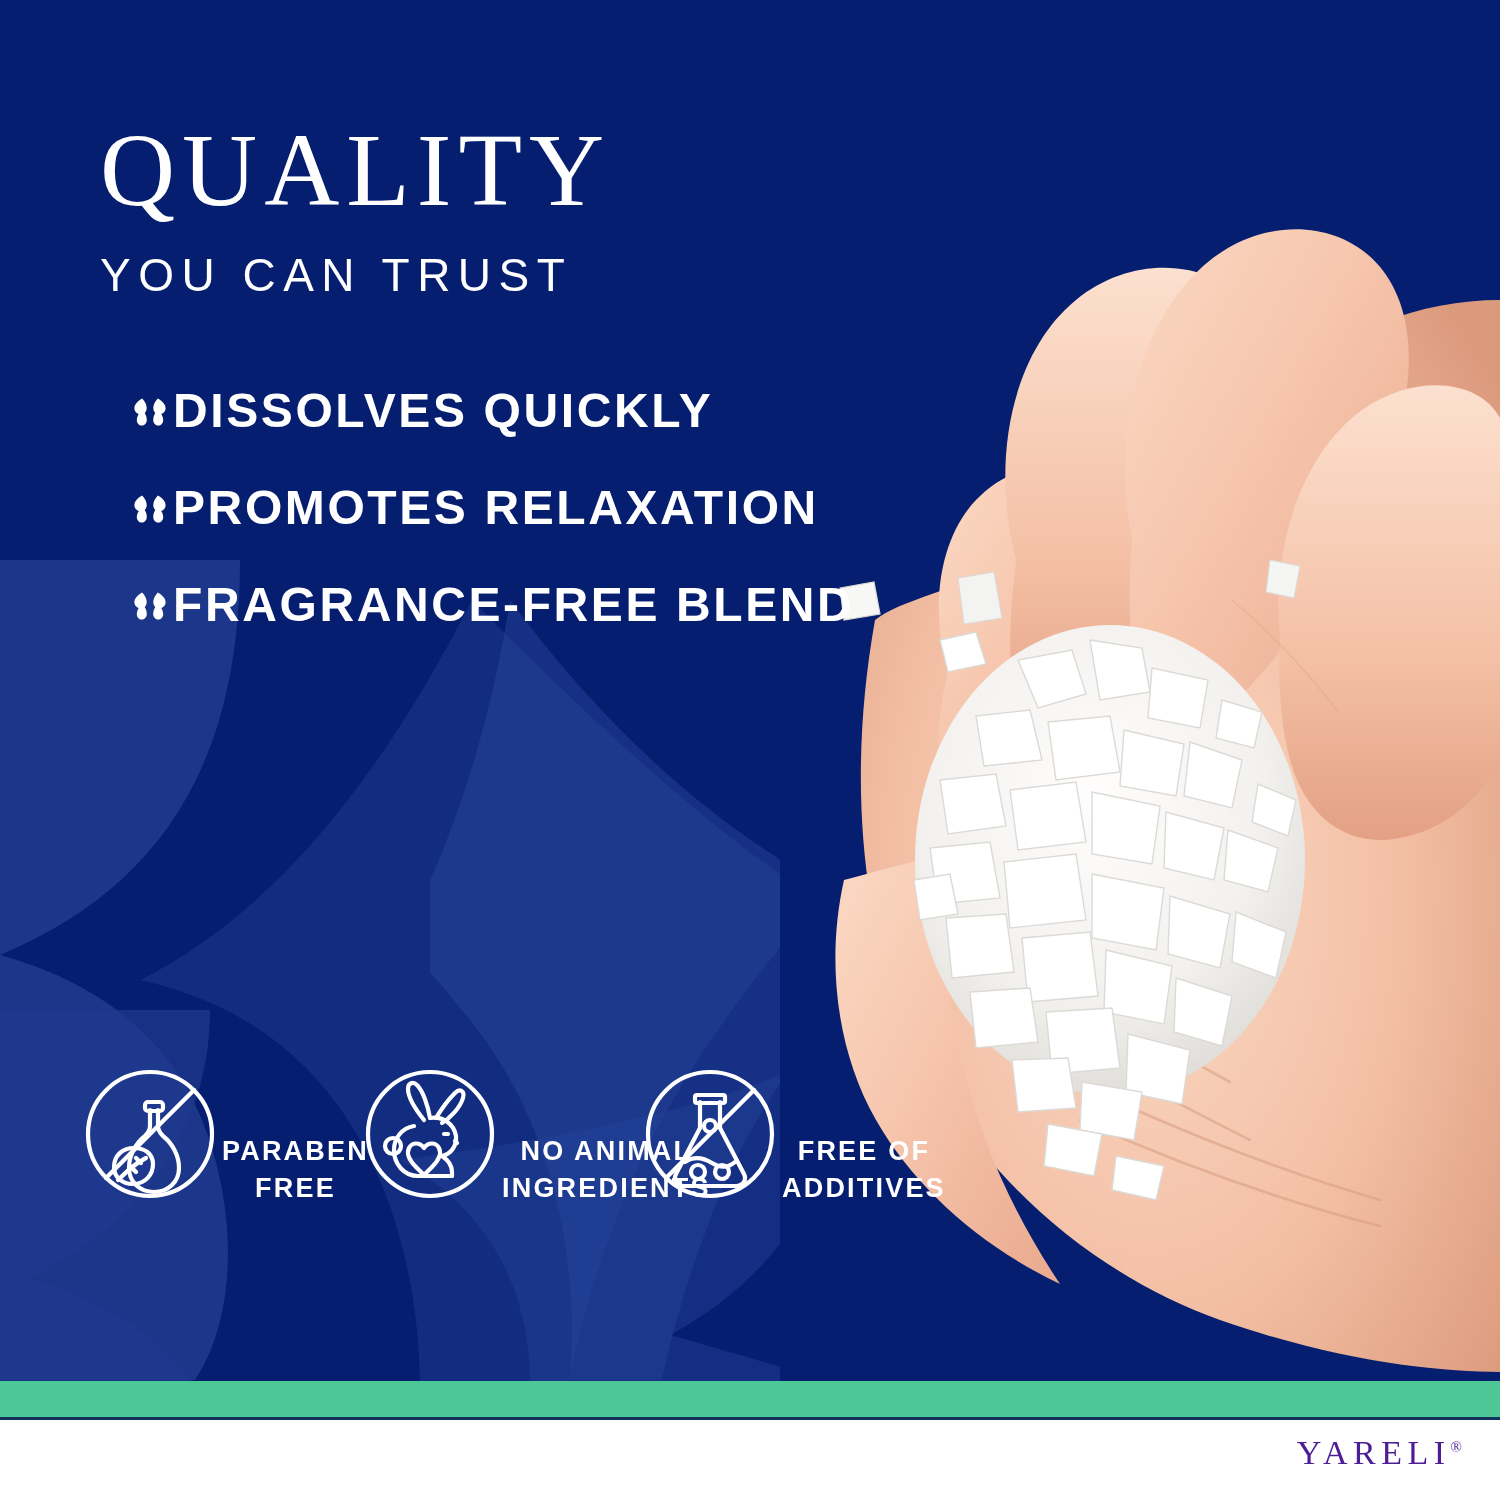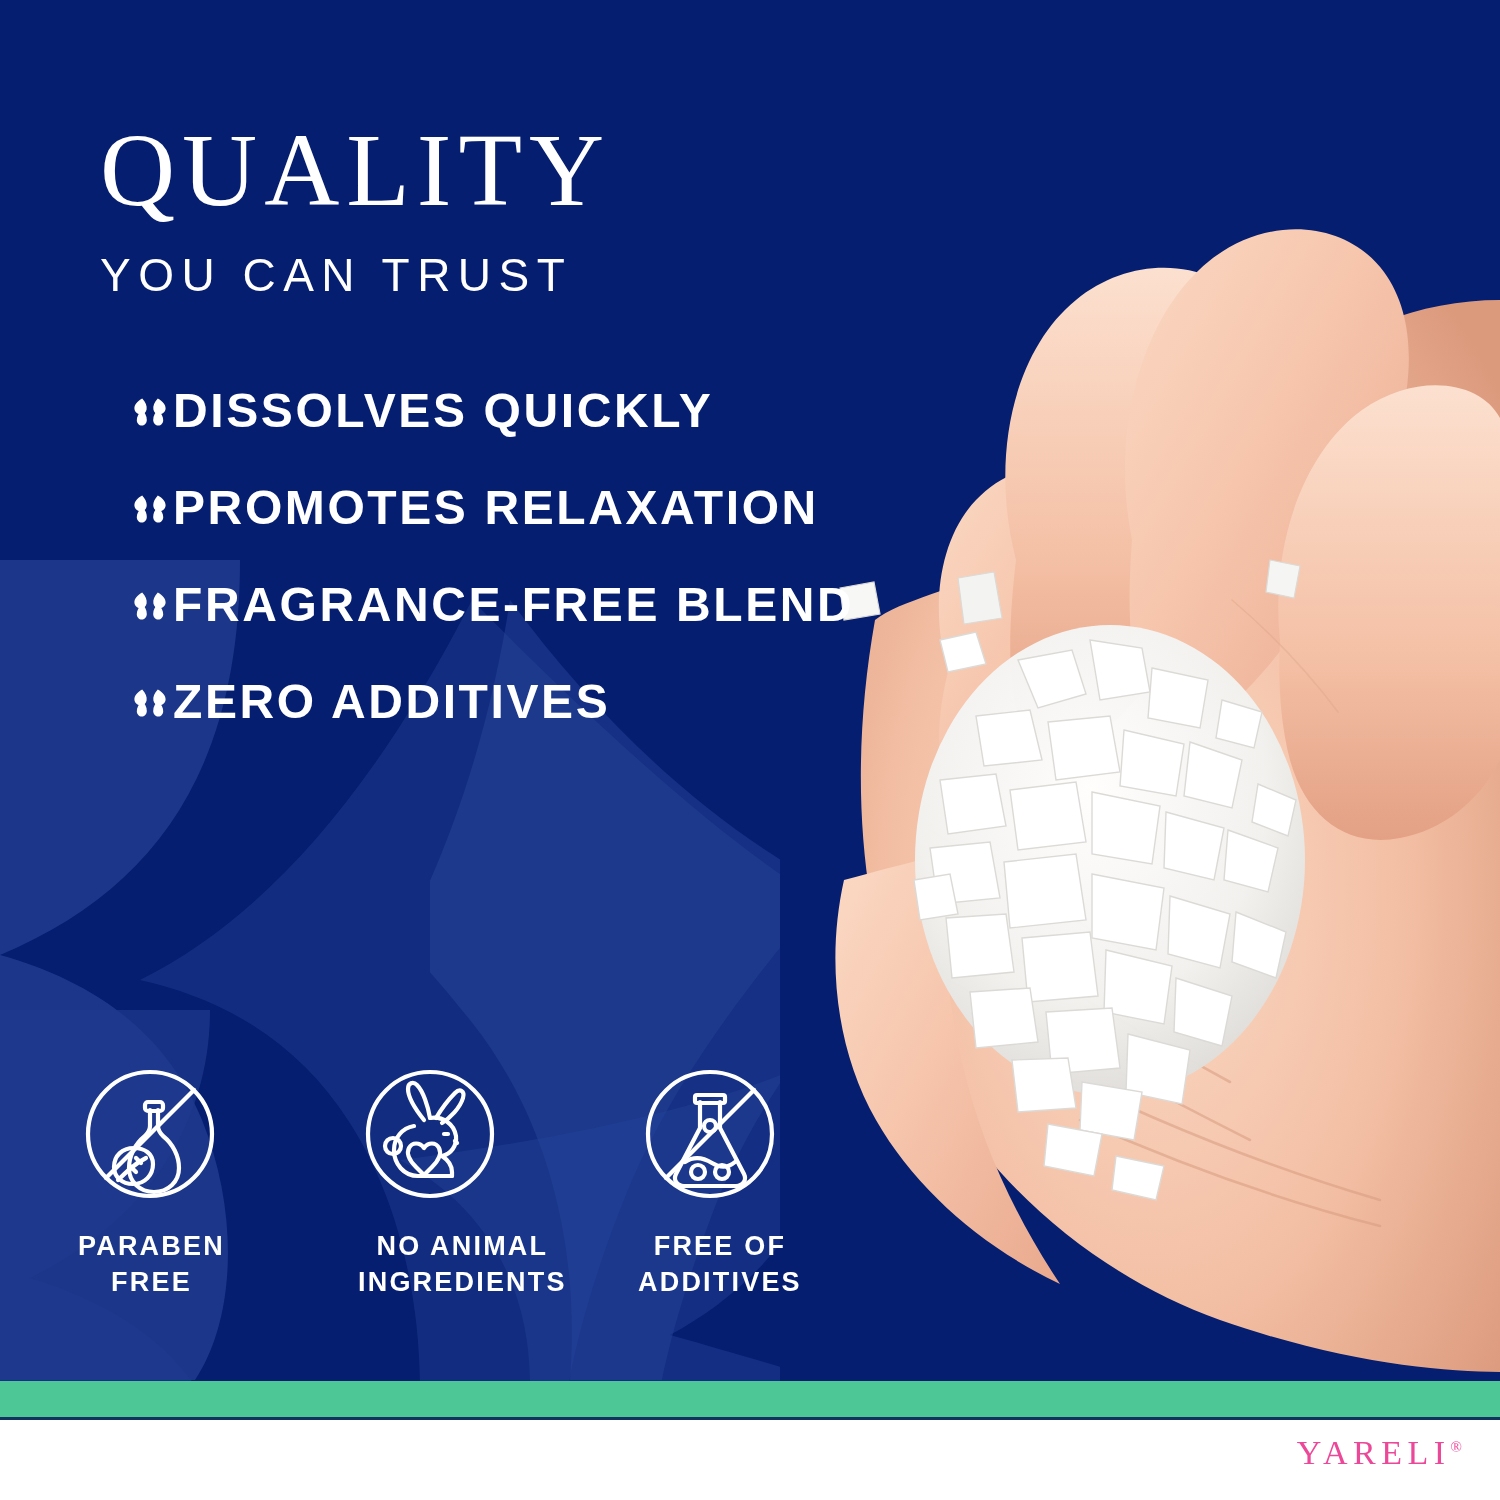"ZERO ADDITIVES" div.bullet { html: <div> <span> <svg> <path></path> <path></path> <path></path> <path></path> </svg> </span> <span>ZERO ADDITIVES</span> </div> -> none }
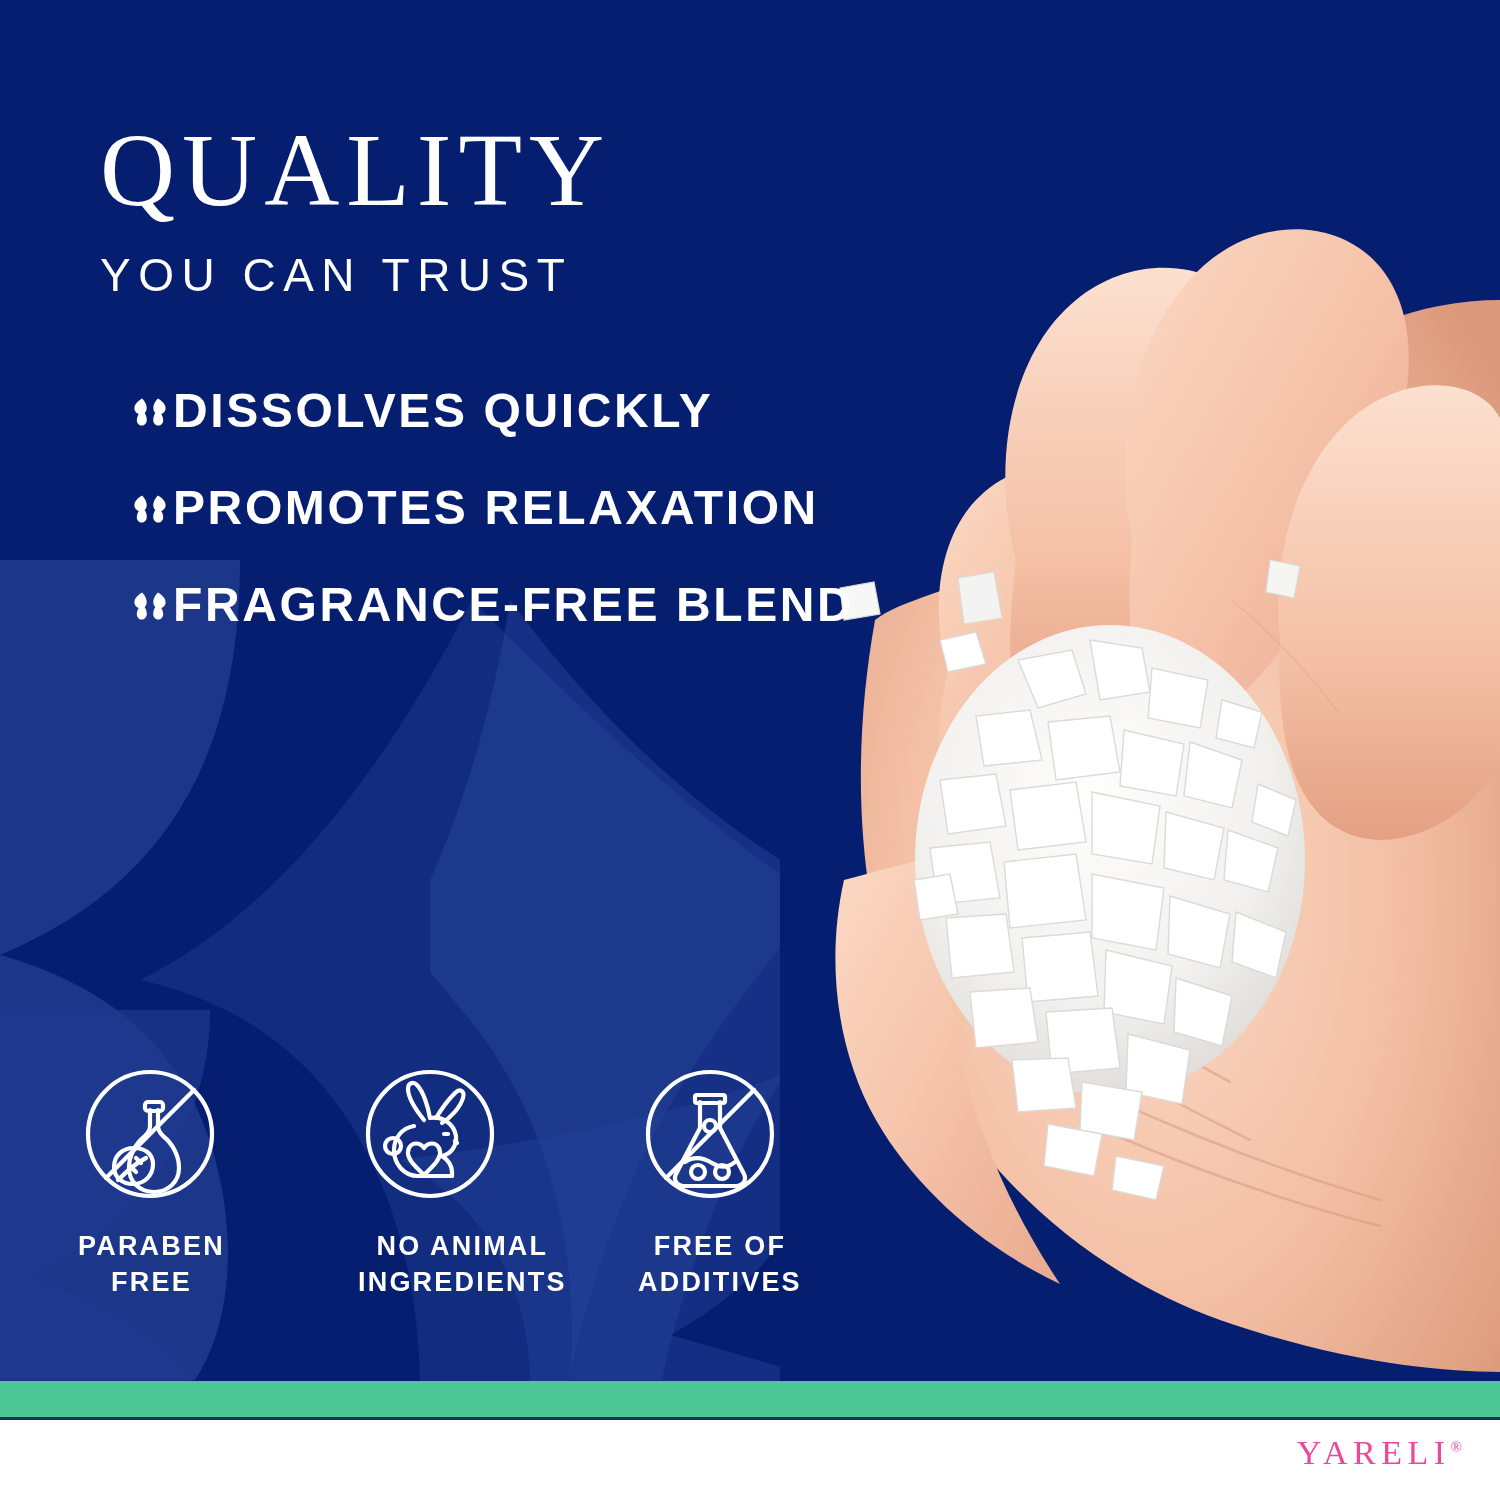"PARABEN" .badge { align-items: flex-start -> flex-end; flex-direction: column -> row }
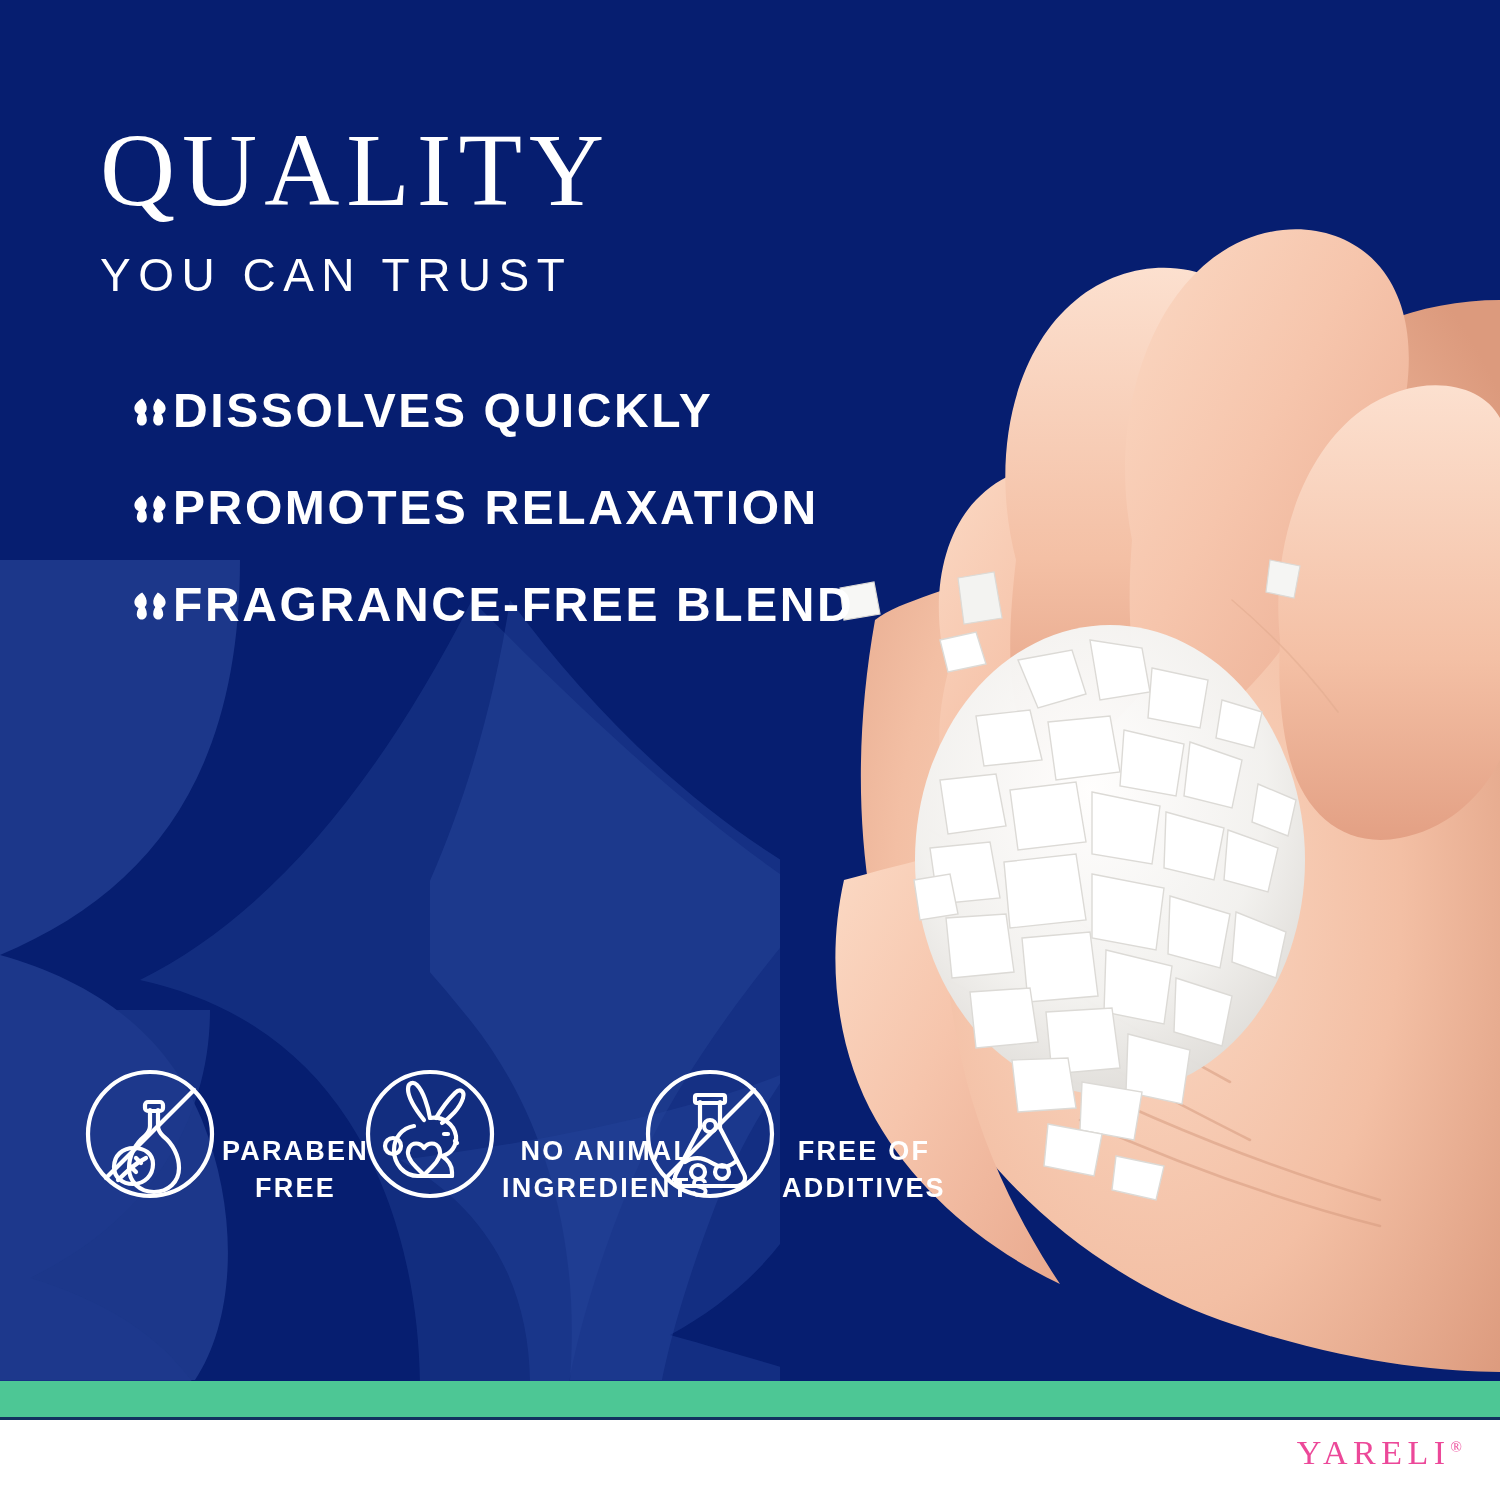"YARELI®" .brand { color: #ec4899 -> #4c1d95 }
